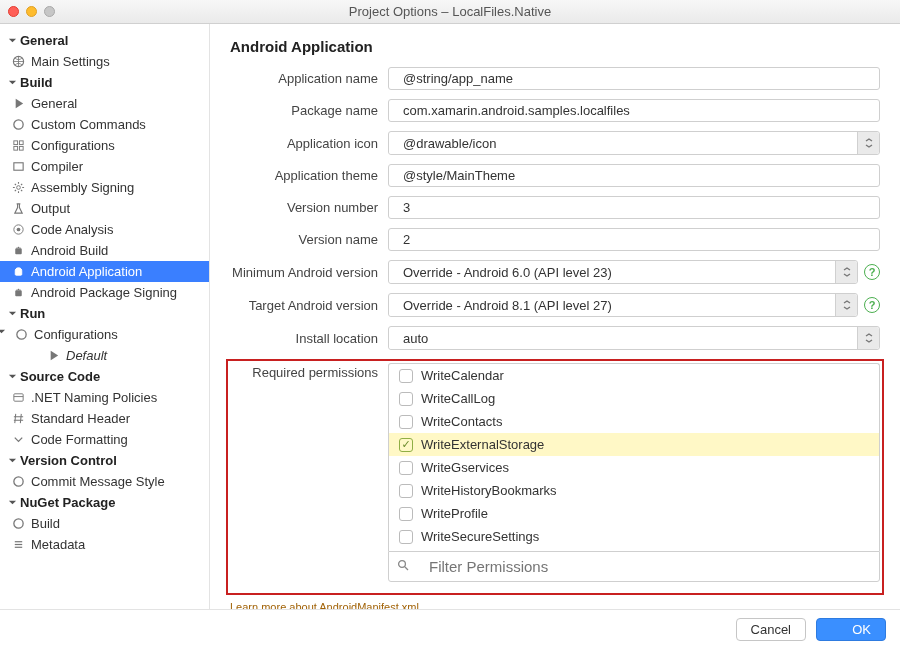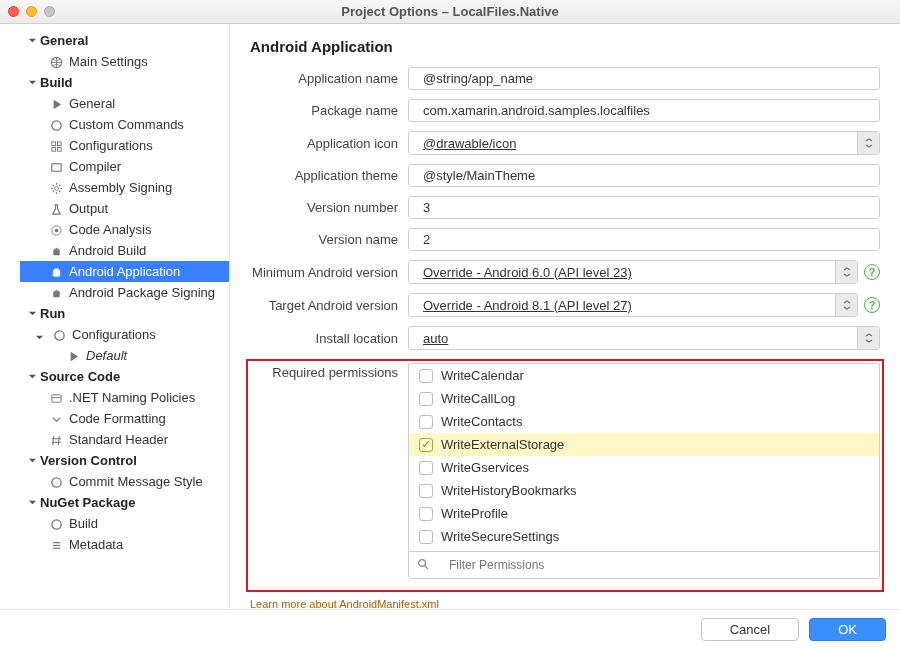"Project Options – LocalFiles.Native" .titlebar { font-weight: bold -> none }
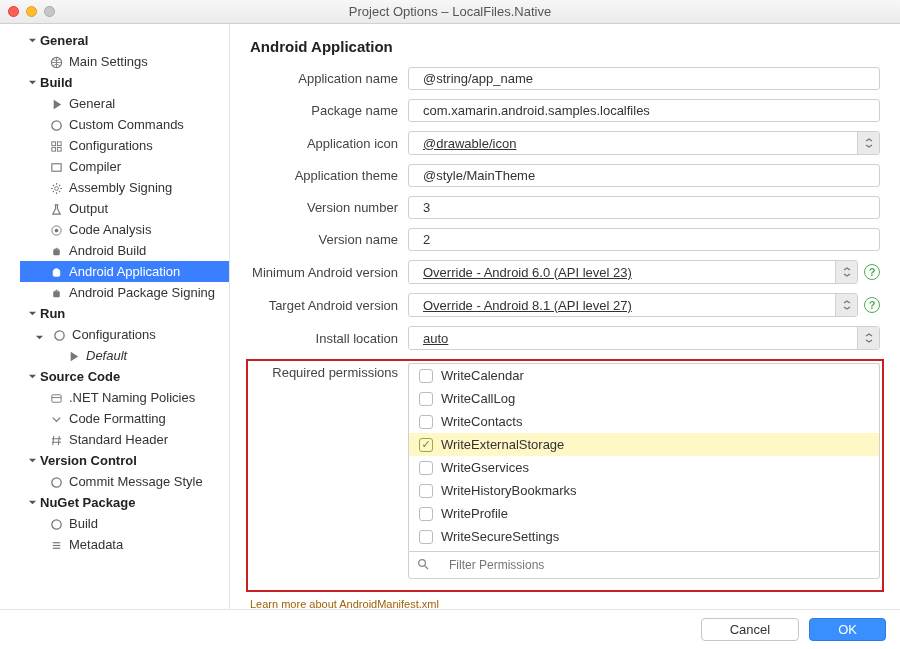"General" .sidebar { margin-left: 20px -> none }
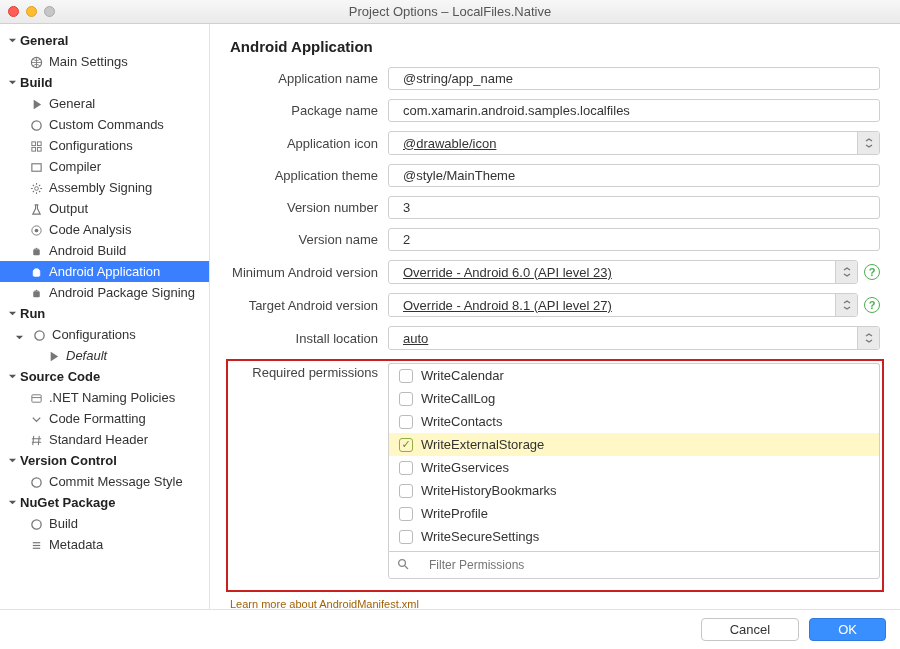"Main Settings" .tree-item { align-items: flex-end -> flex-start; padding: 3px 8px 3px 29px -> 3px 8px 3px 11px }
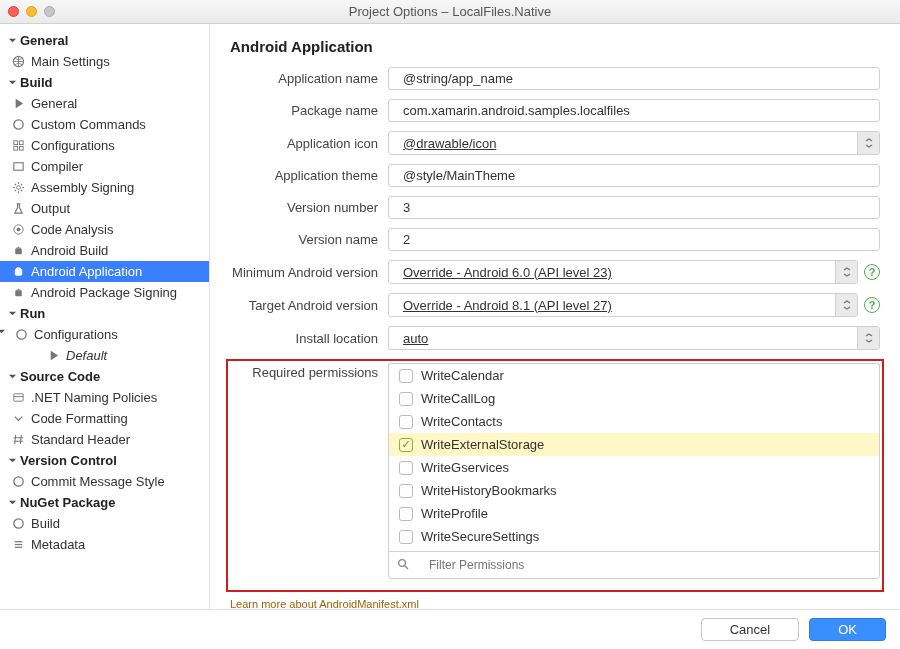"@drawable/icon" .select-like input { text-decoration: underline -> none }
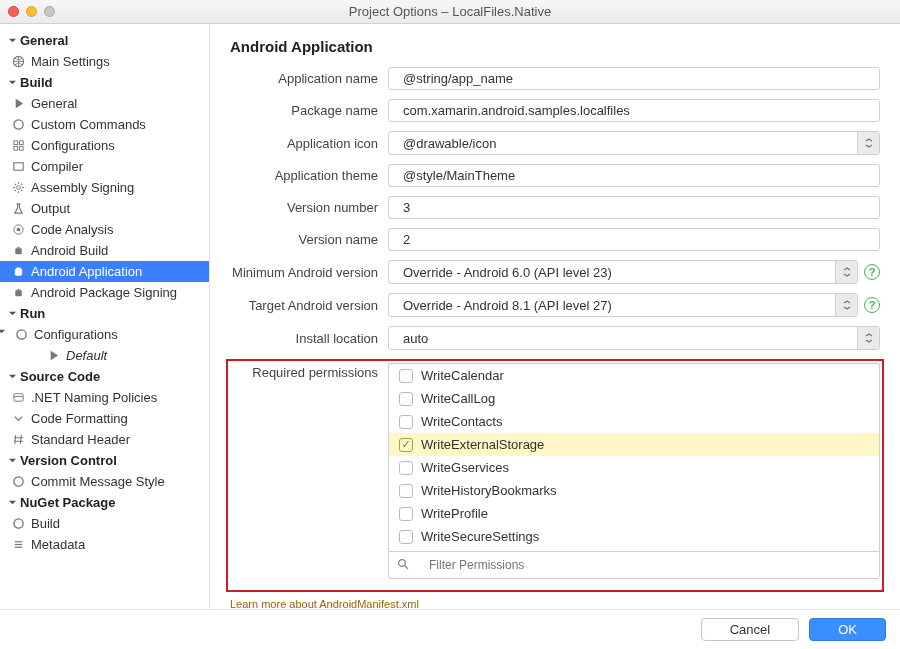"Code Formatting" div.tree-item { order: before "Standard Header" -> after "Standard Header" }
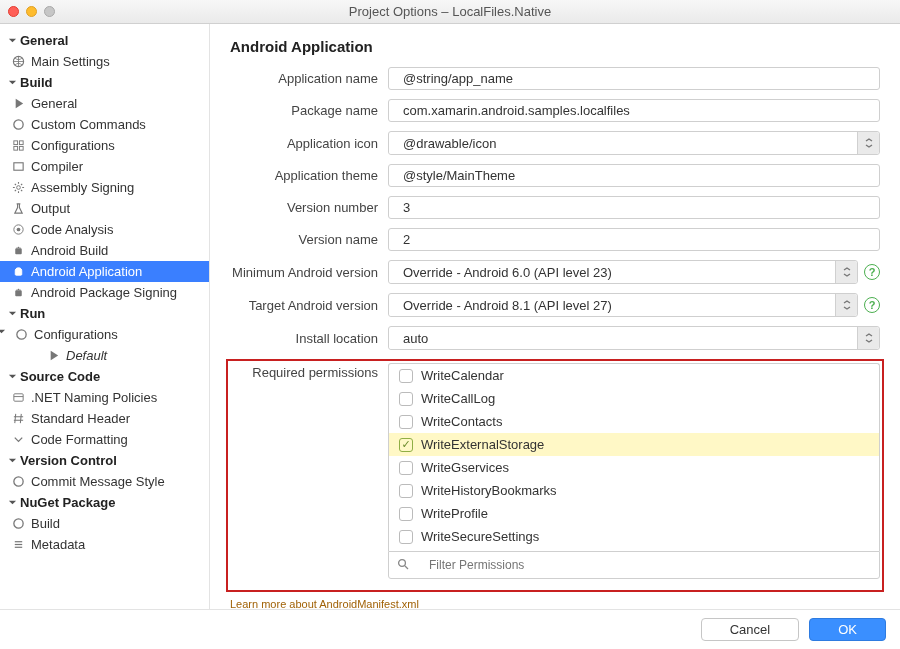"Filter Permissions" .filter input { font-size: 12px -> 15px }
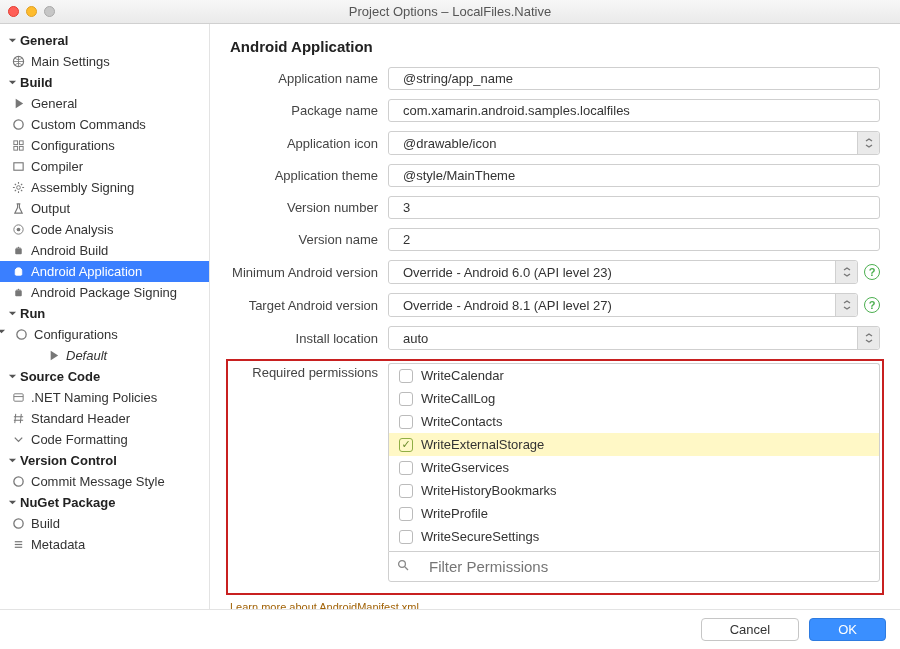"Cancel" .btn { padding: 3px 28px -> 3px 14px }
